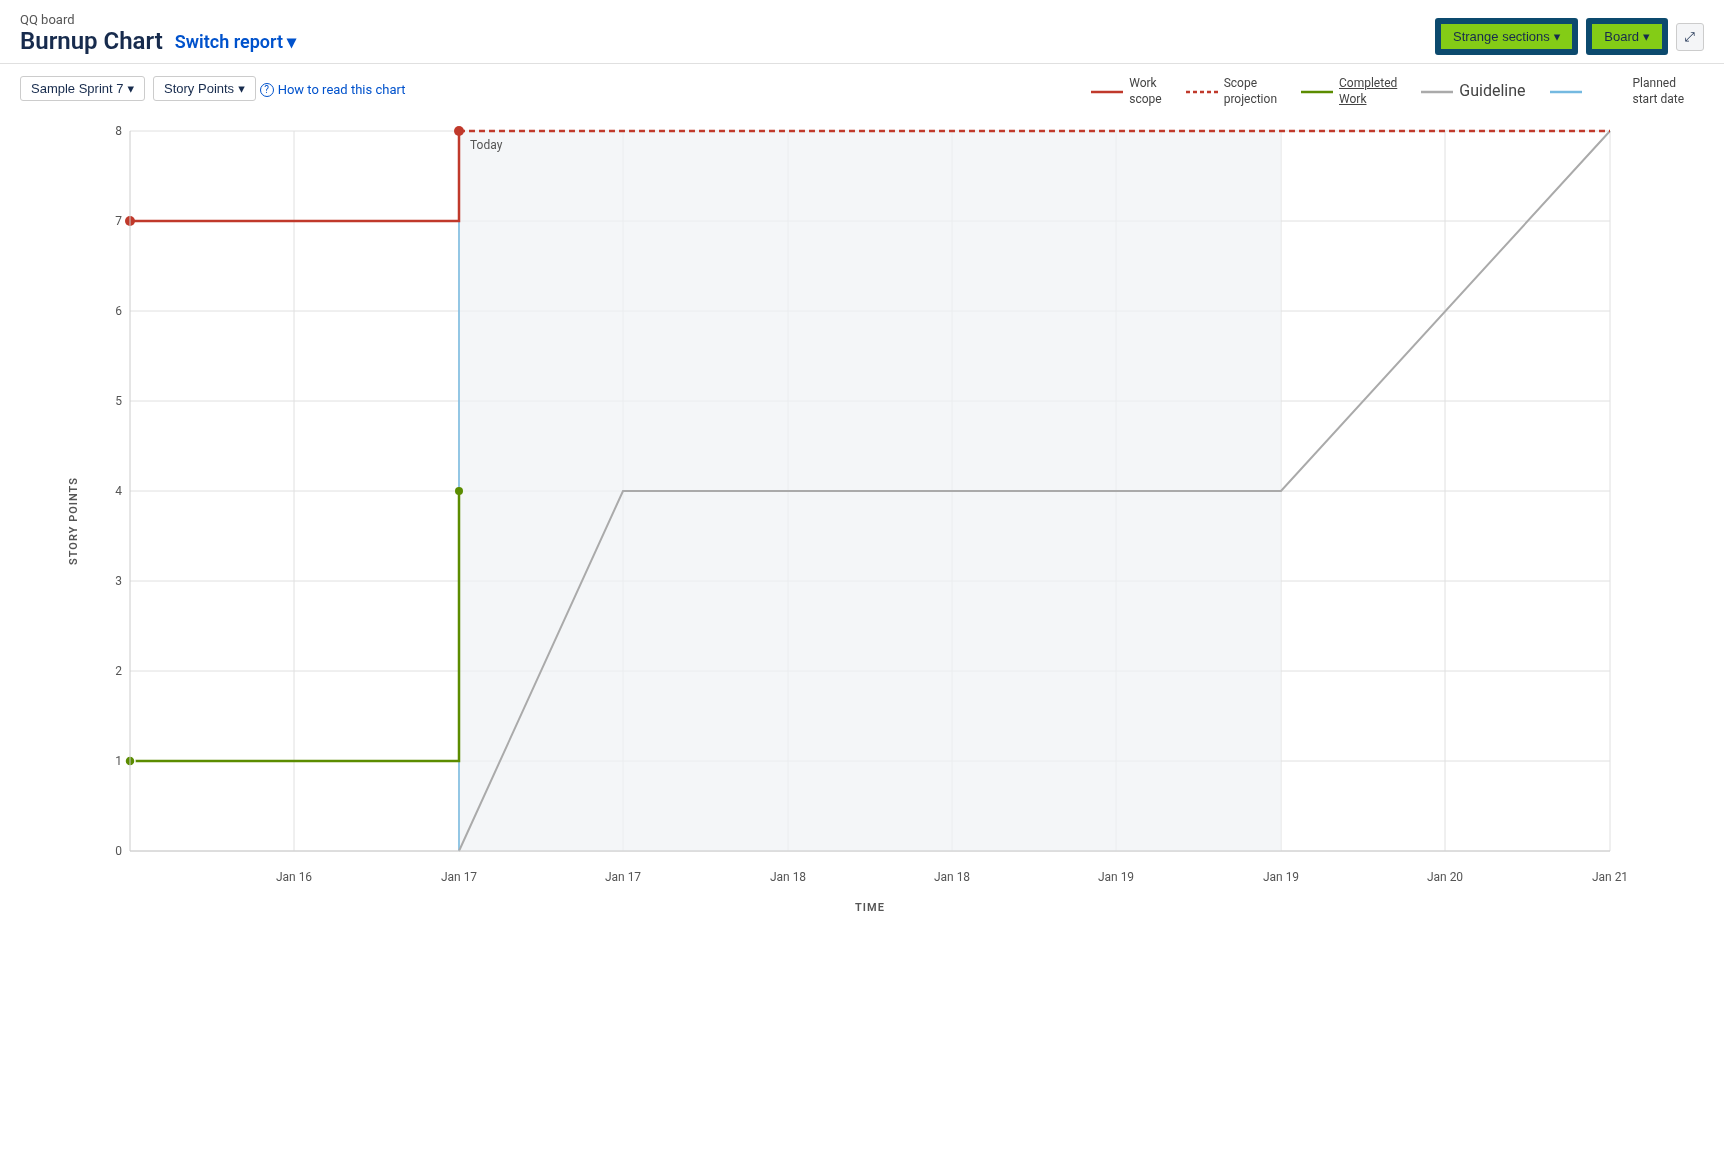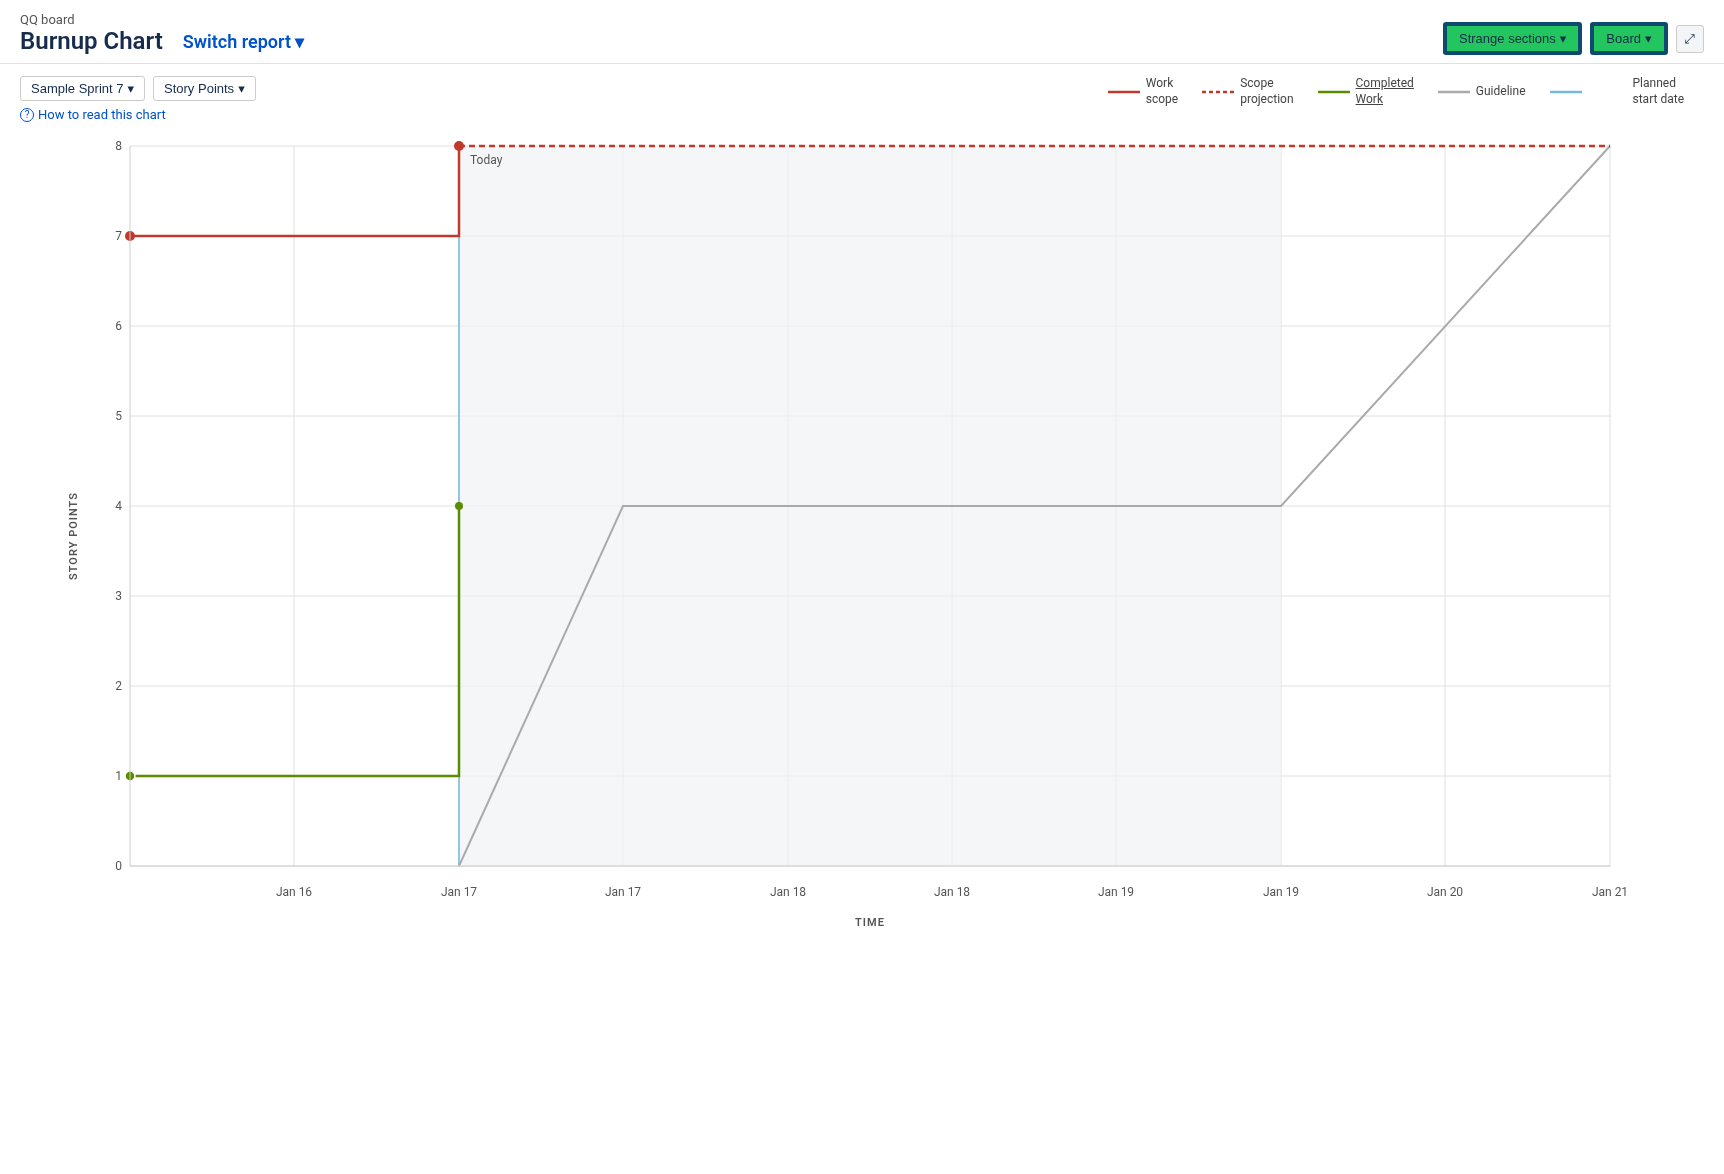"Burnup Chart" .page-title { gap: 20px -> 12px }
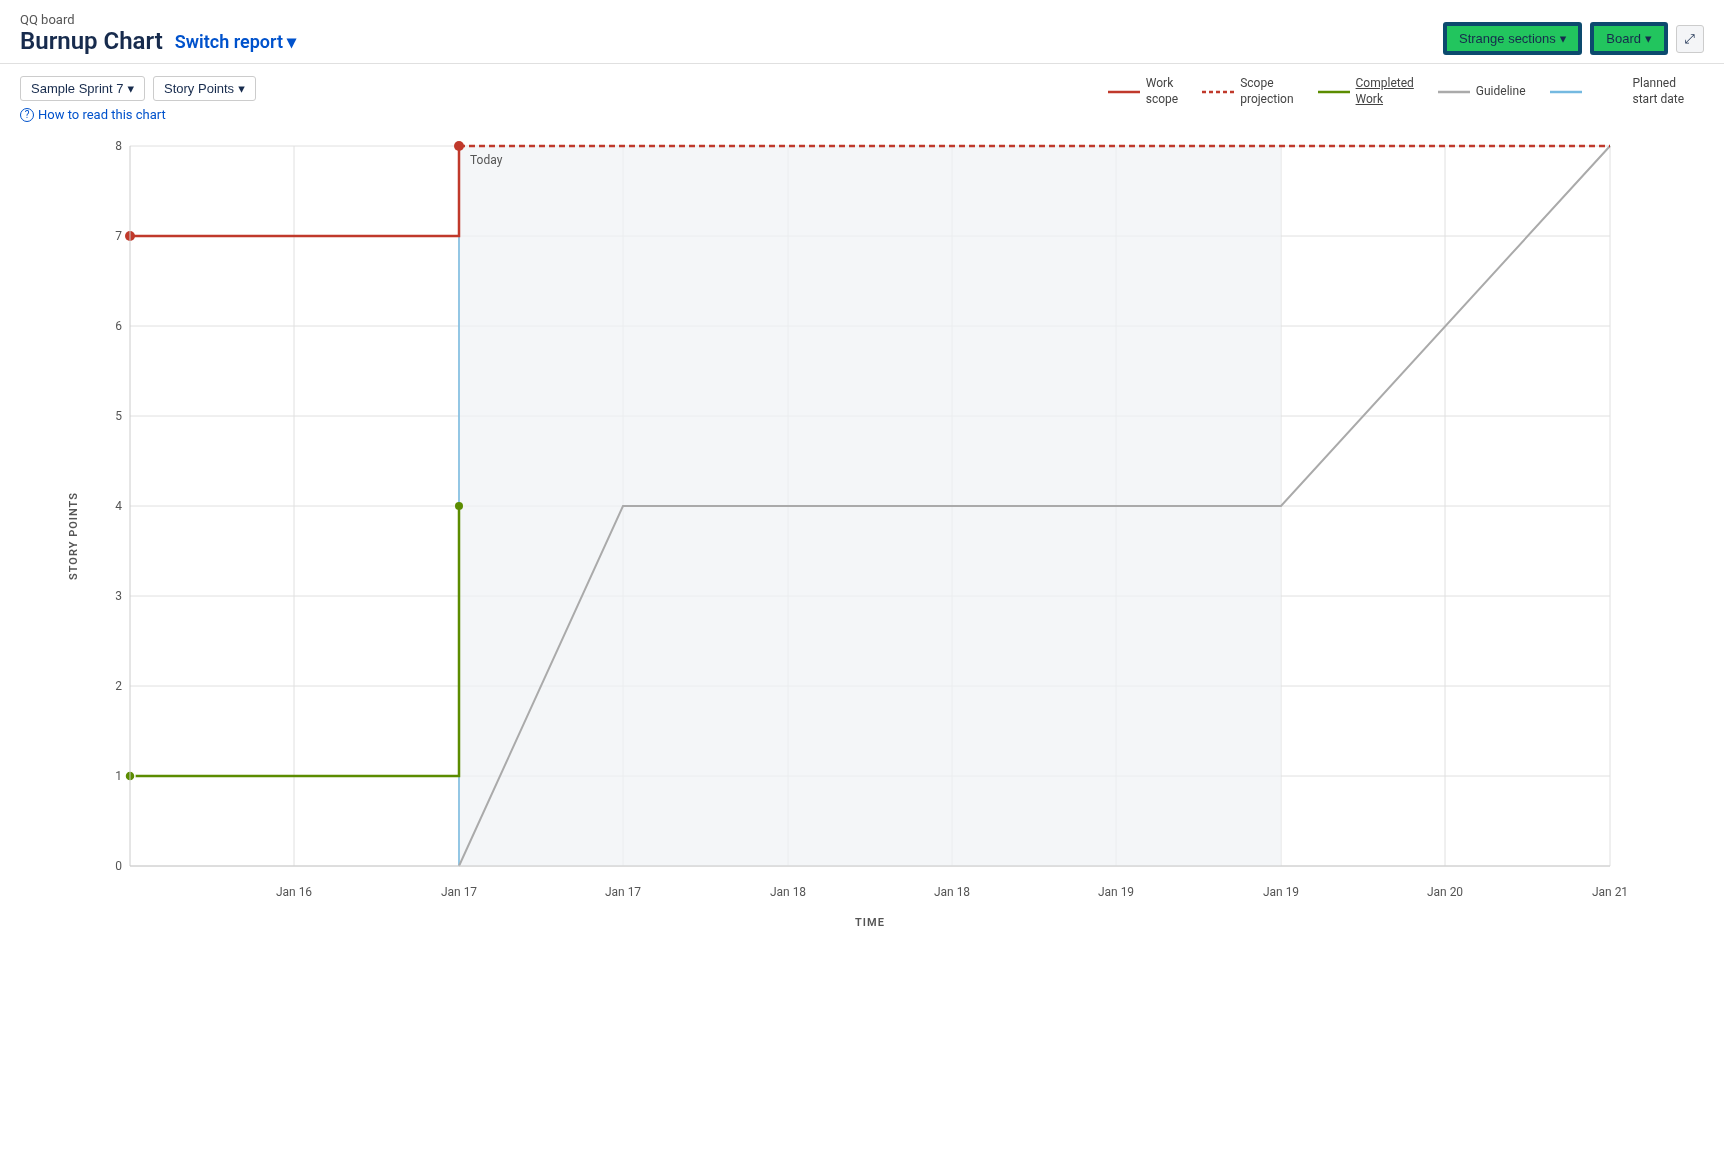"Strange sections" .header-btn { background: #22c55e -> #84cc16; border: 4px solid #0c4a6e -> 6px solid #0c4a6e }
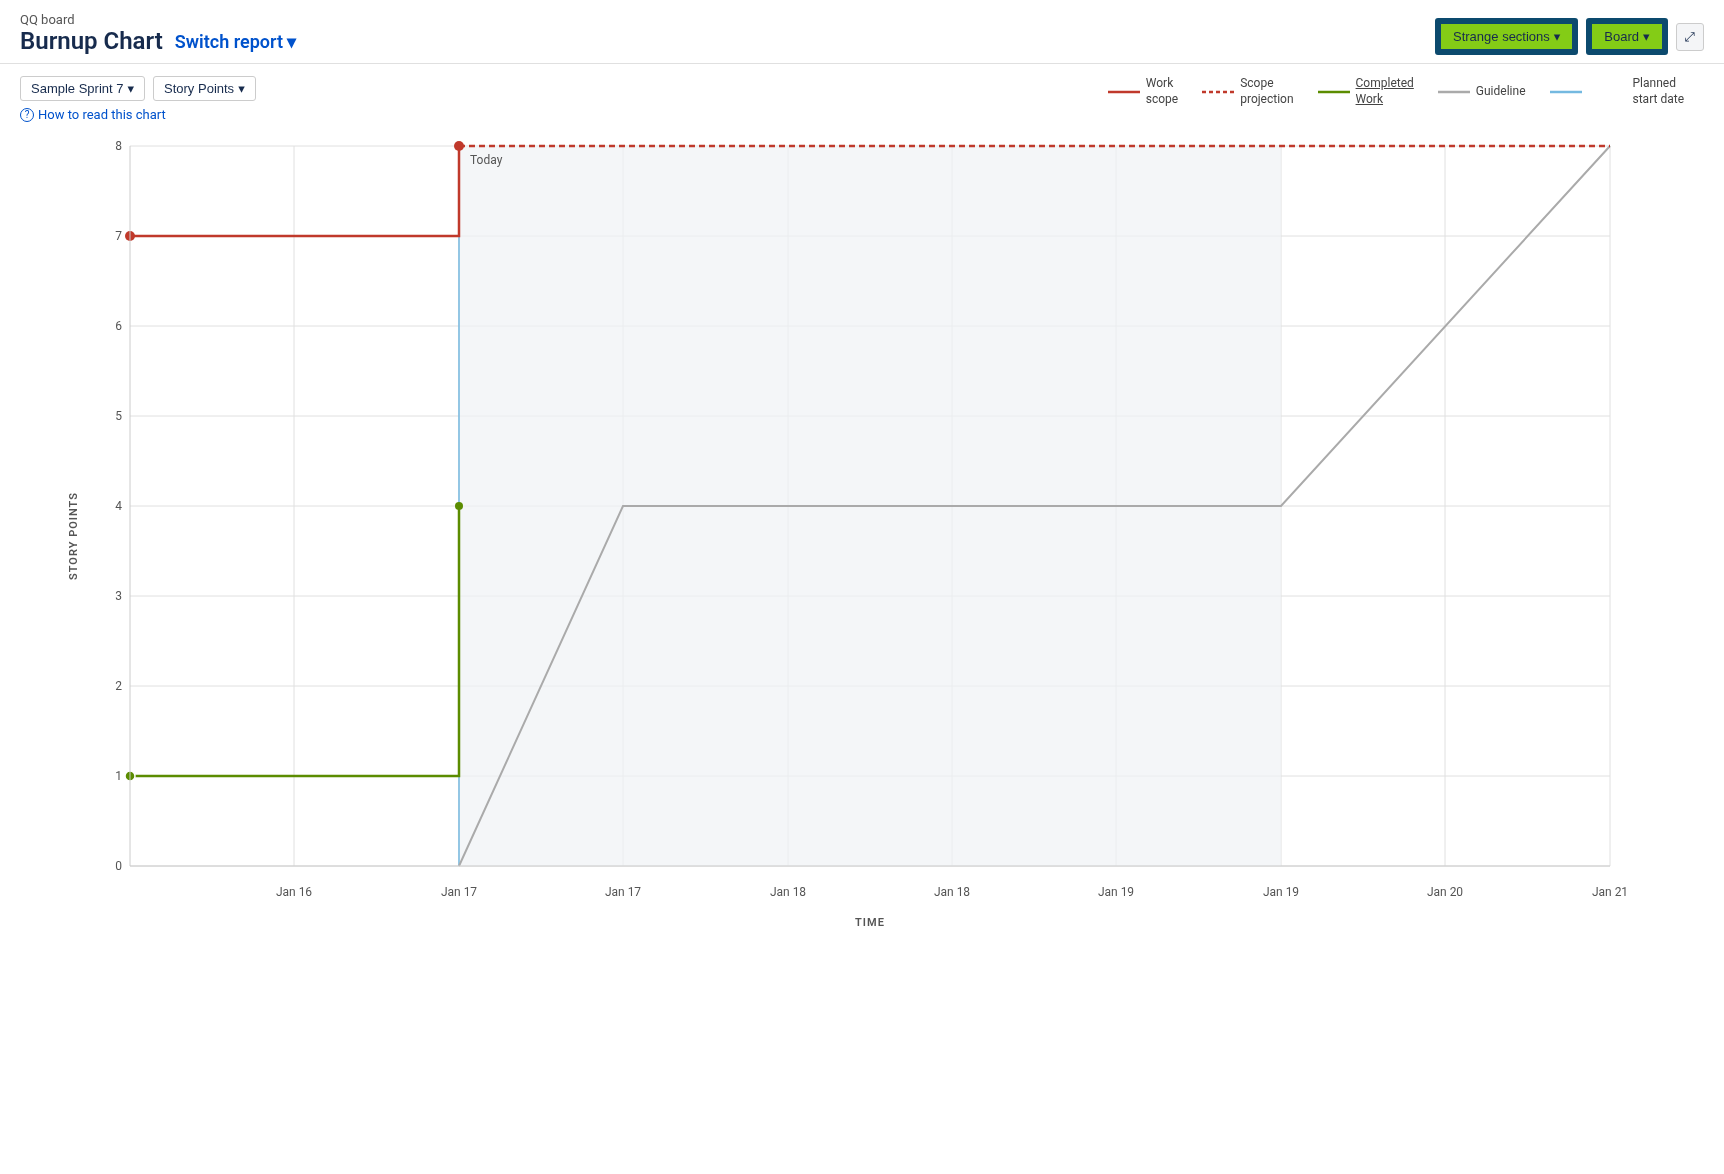"Sample Sprint 7" .toolbar-left { flex-direction: column -> row }
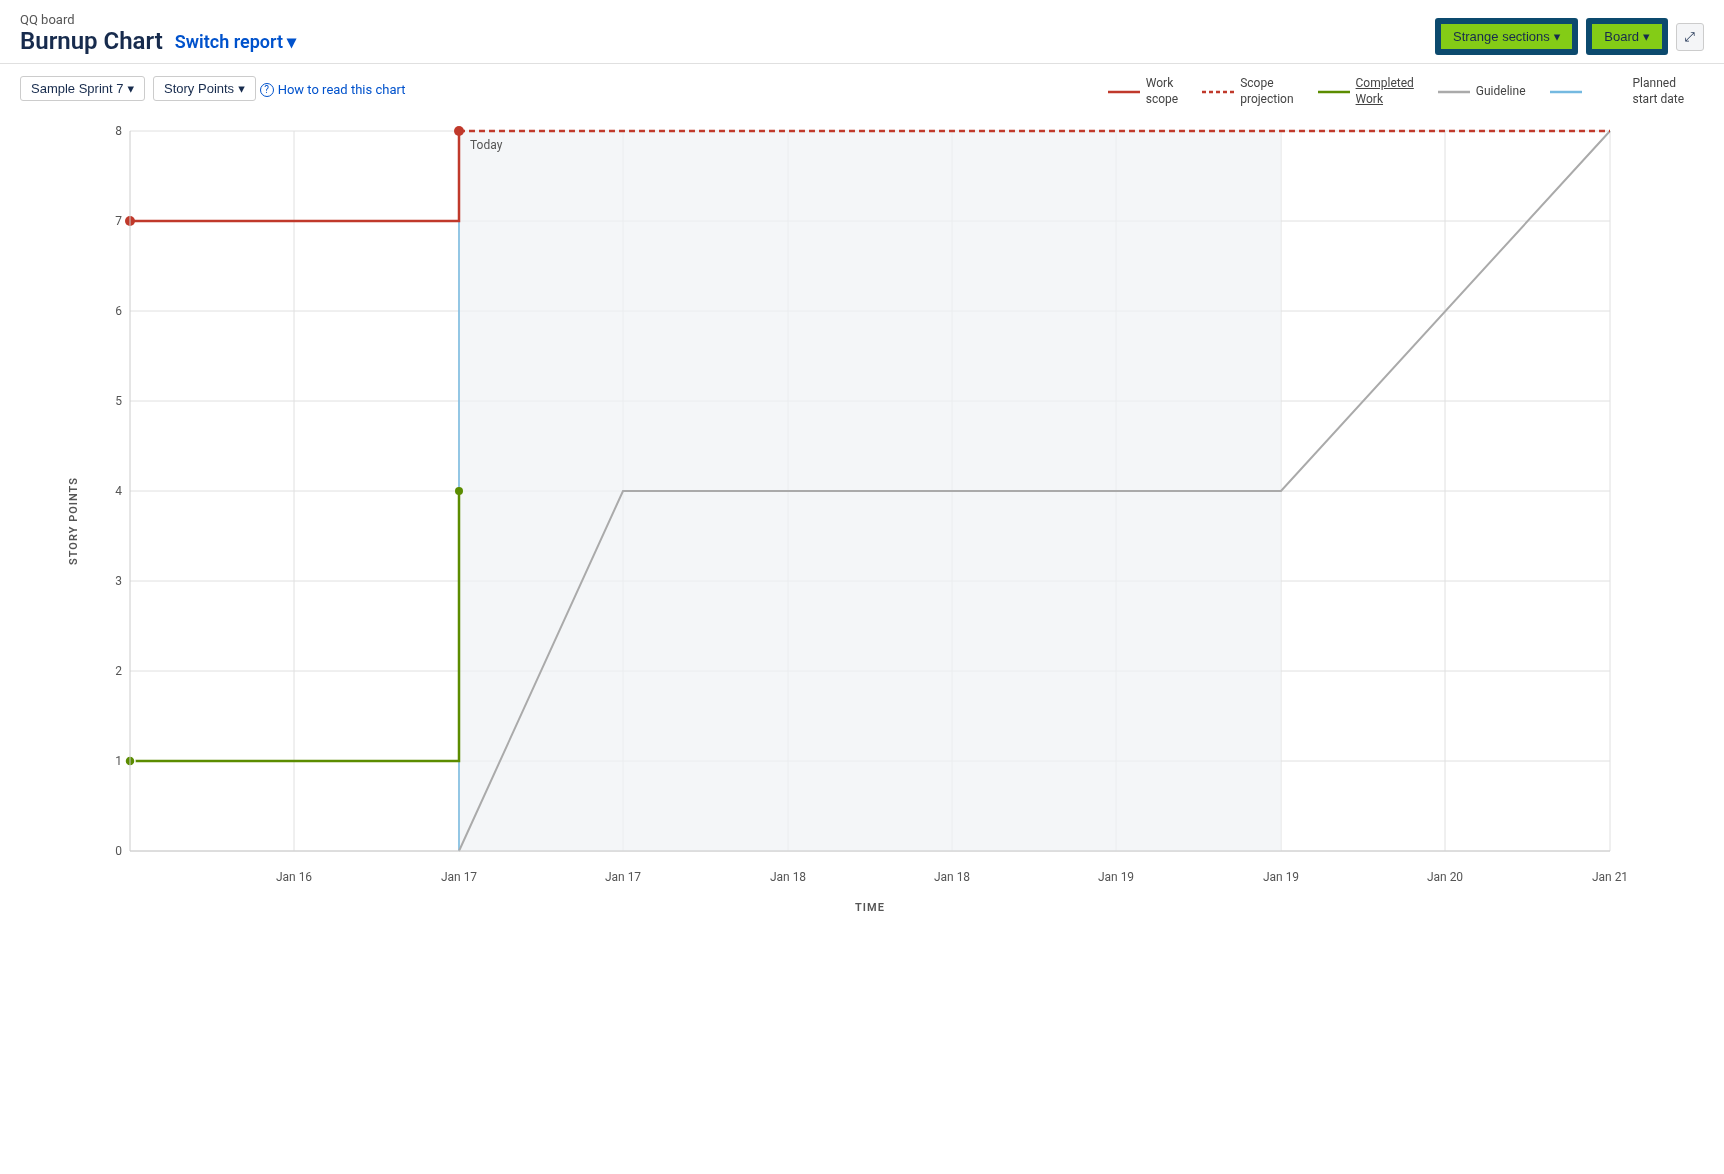"Guideline" span { font-size: 12px -> 16px }
